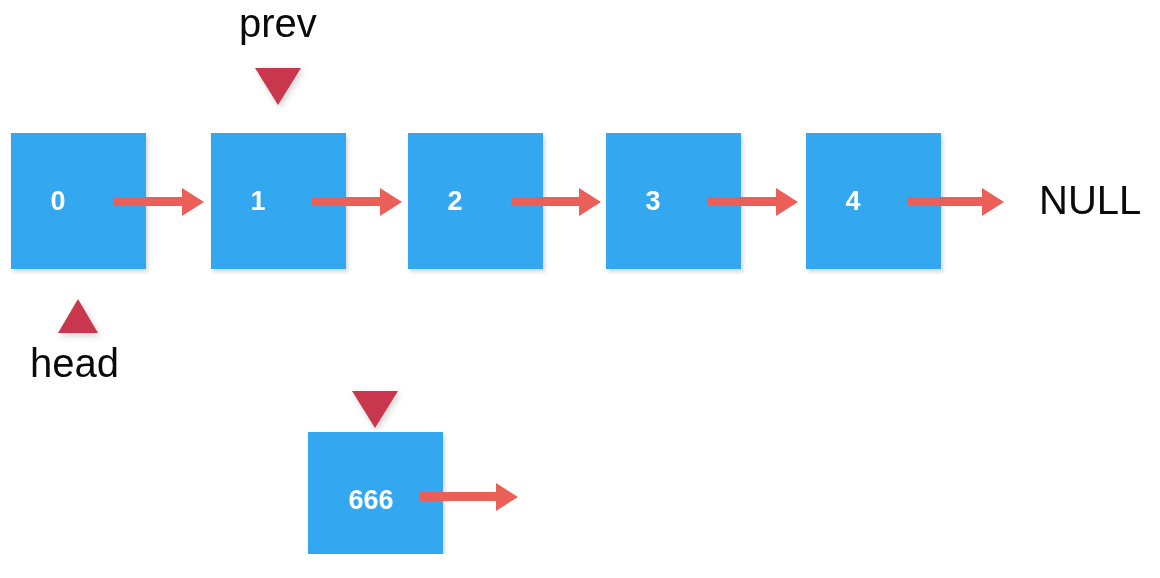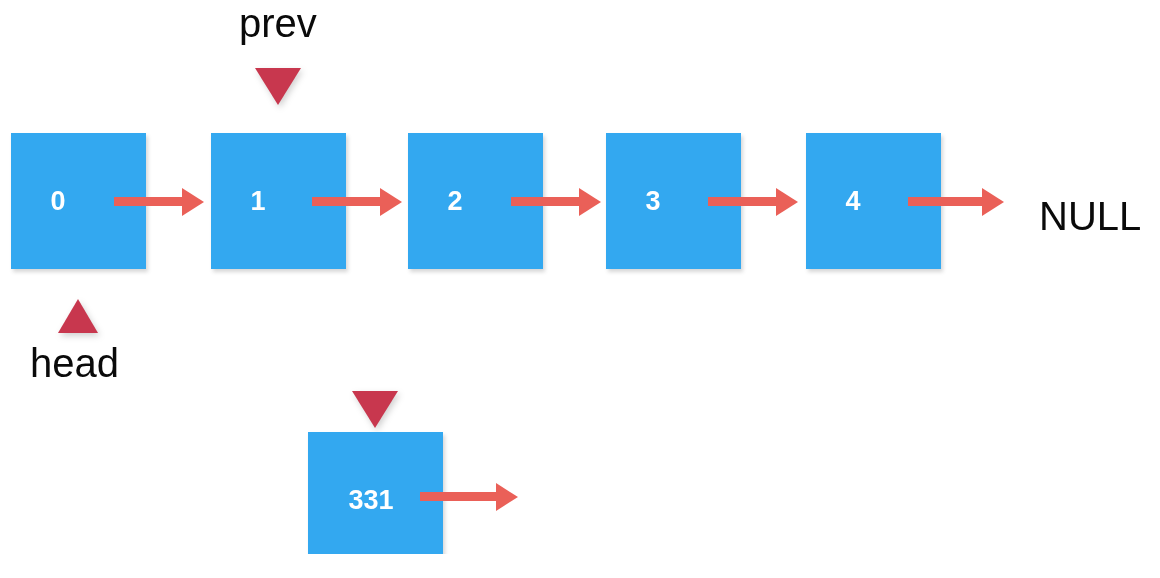"NULL" div.label { margin-top: 16px -> none }
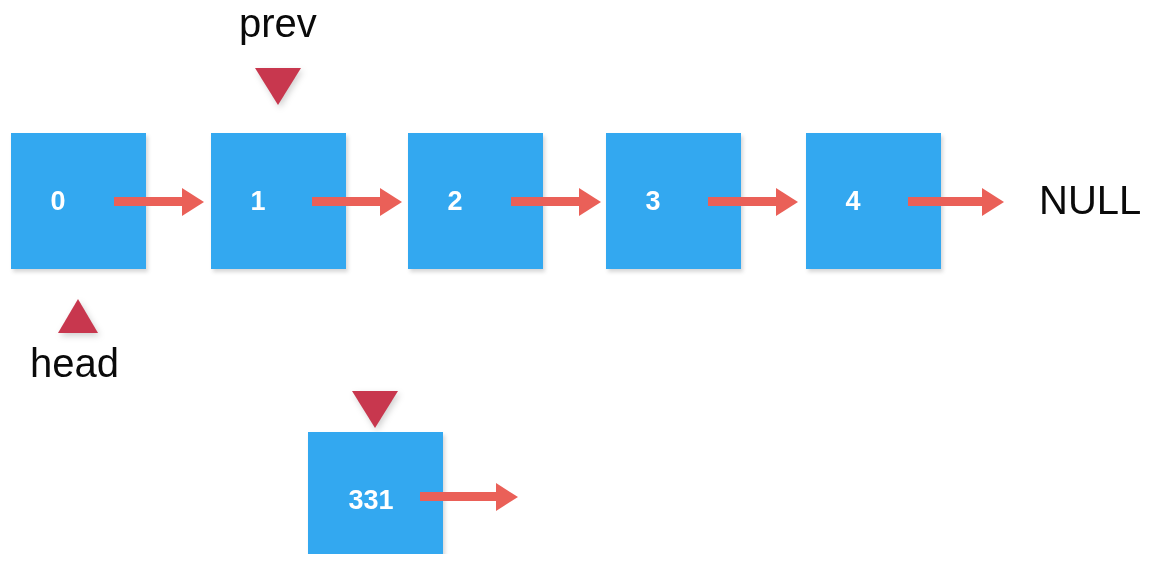"331" span.node-value { text: 331 -> 666 }
